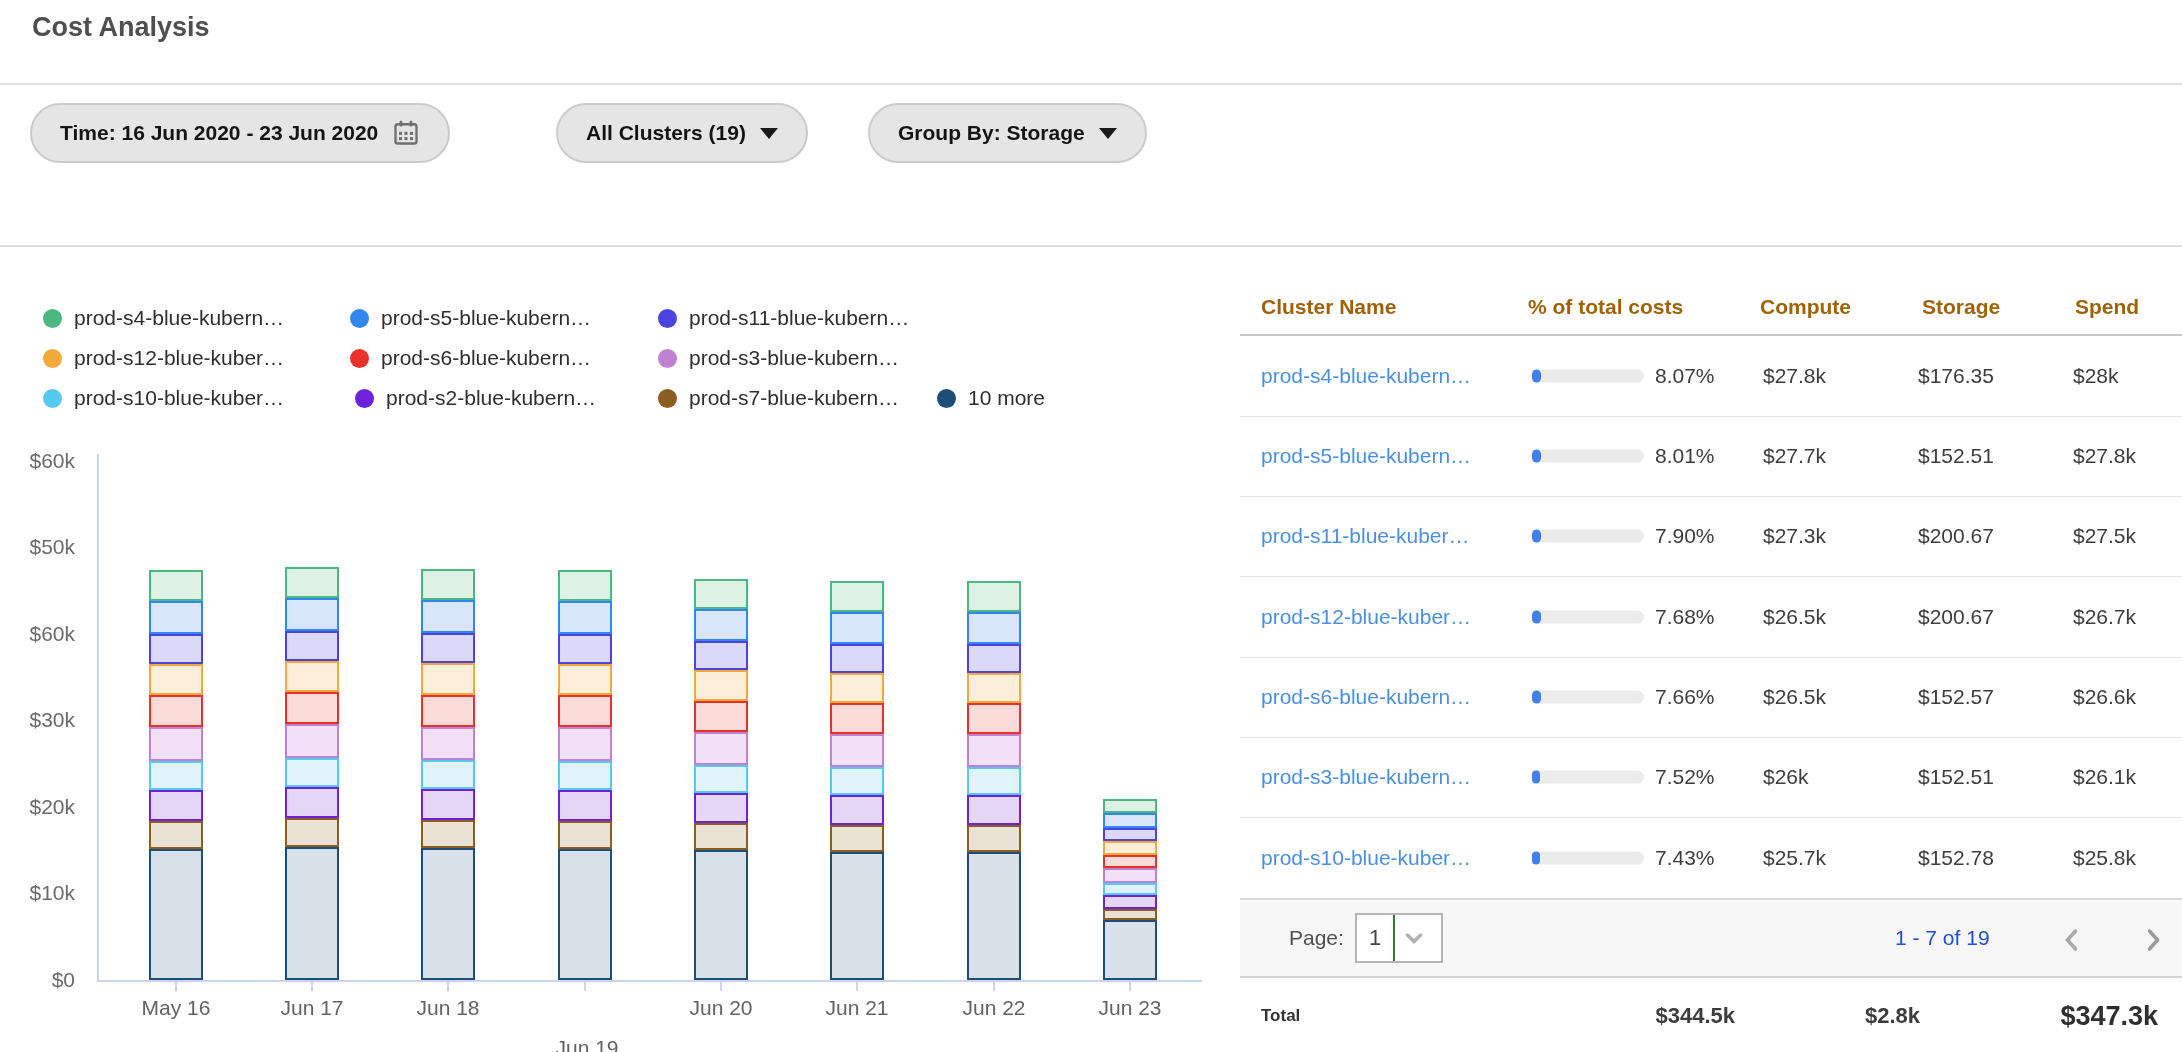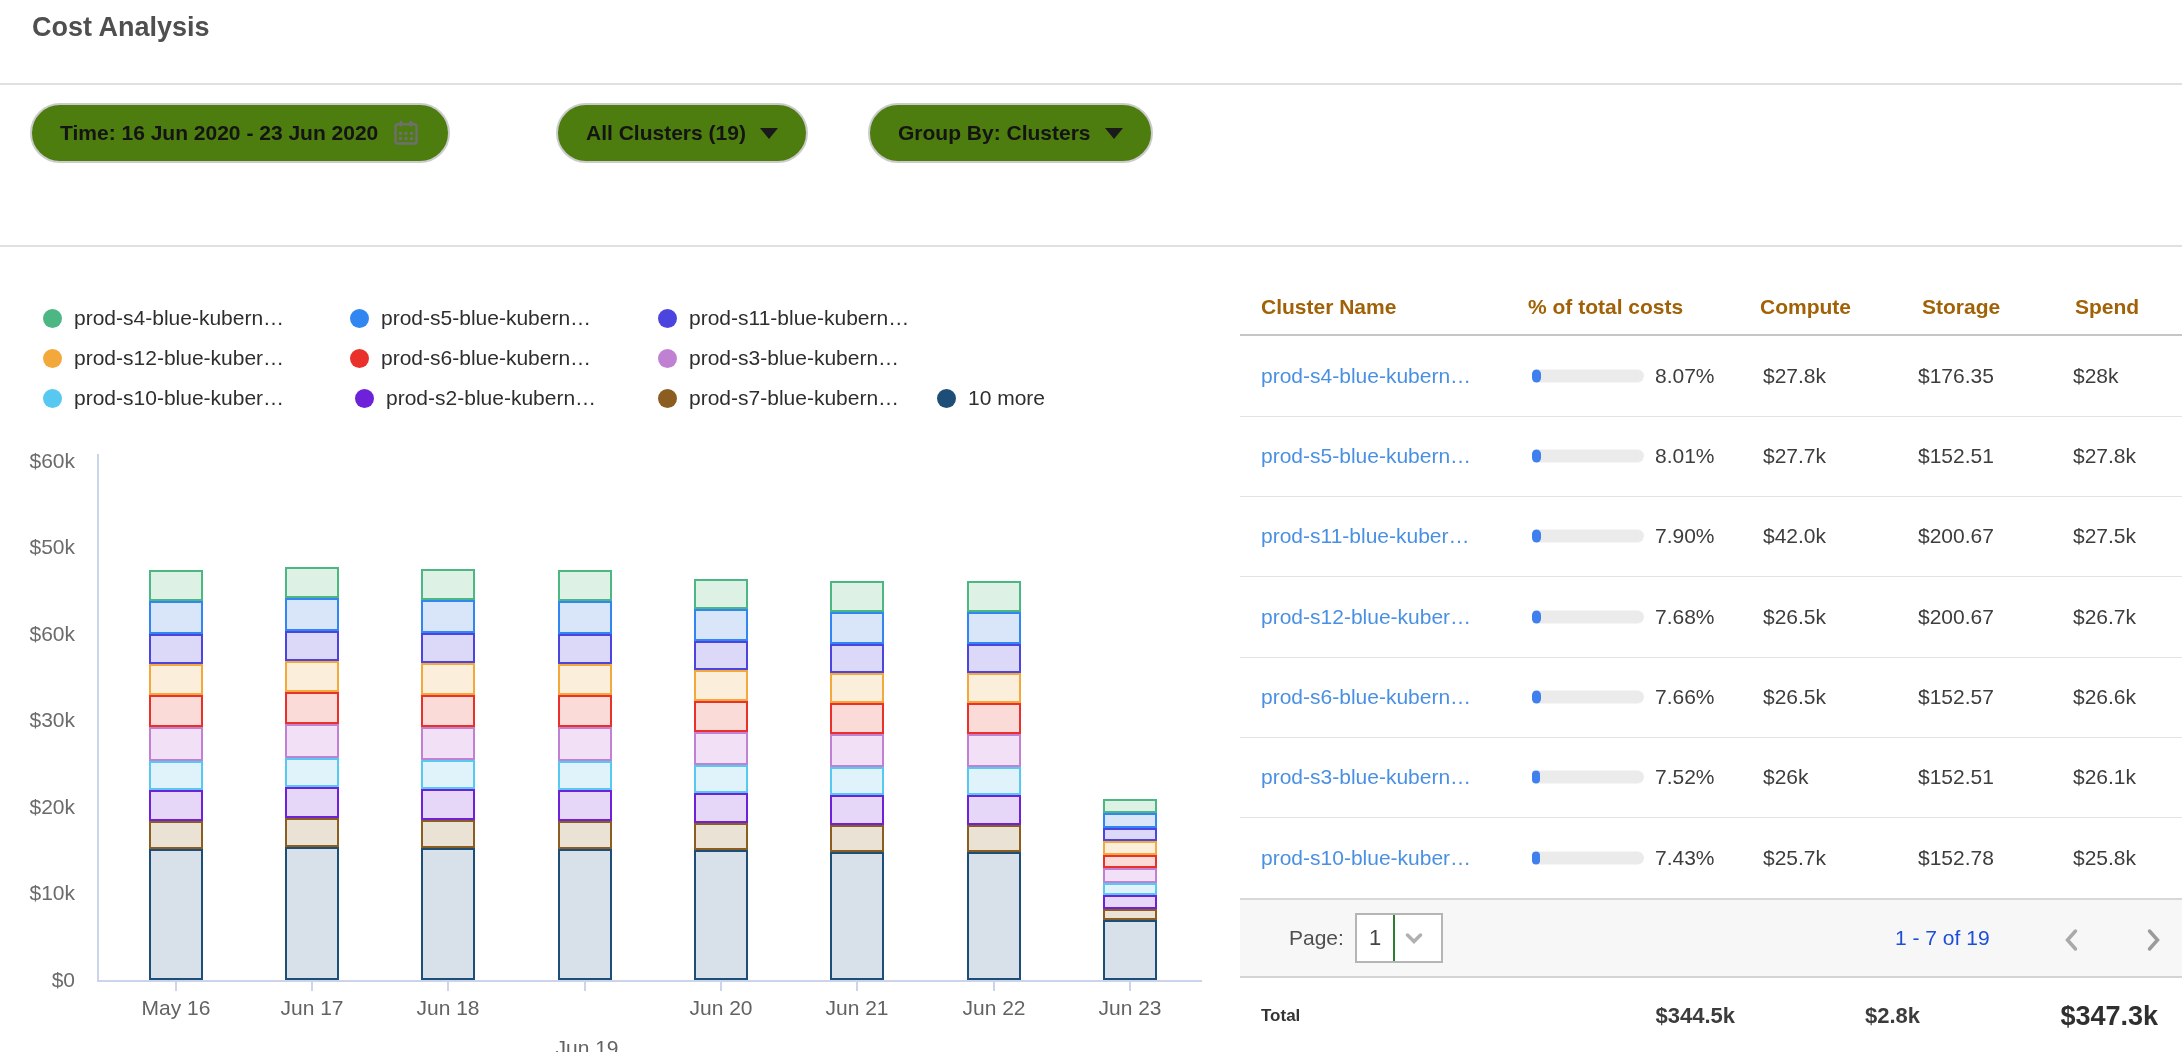"Time: 16 Jun 2020 -" .pill { background: #4d7c0f -> #e5e5e5 }
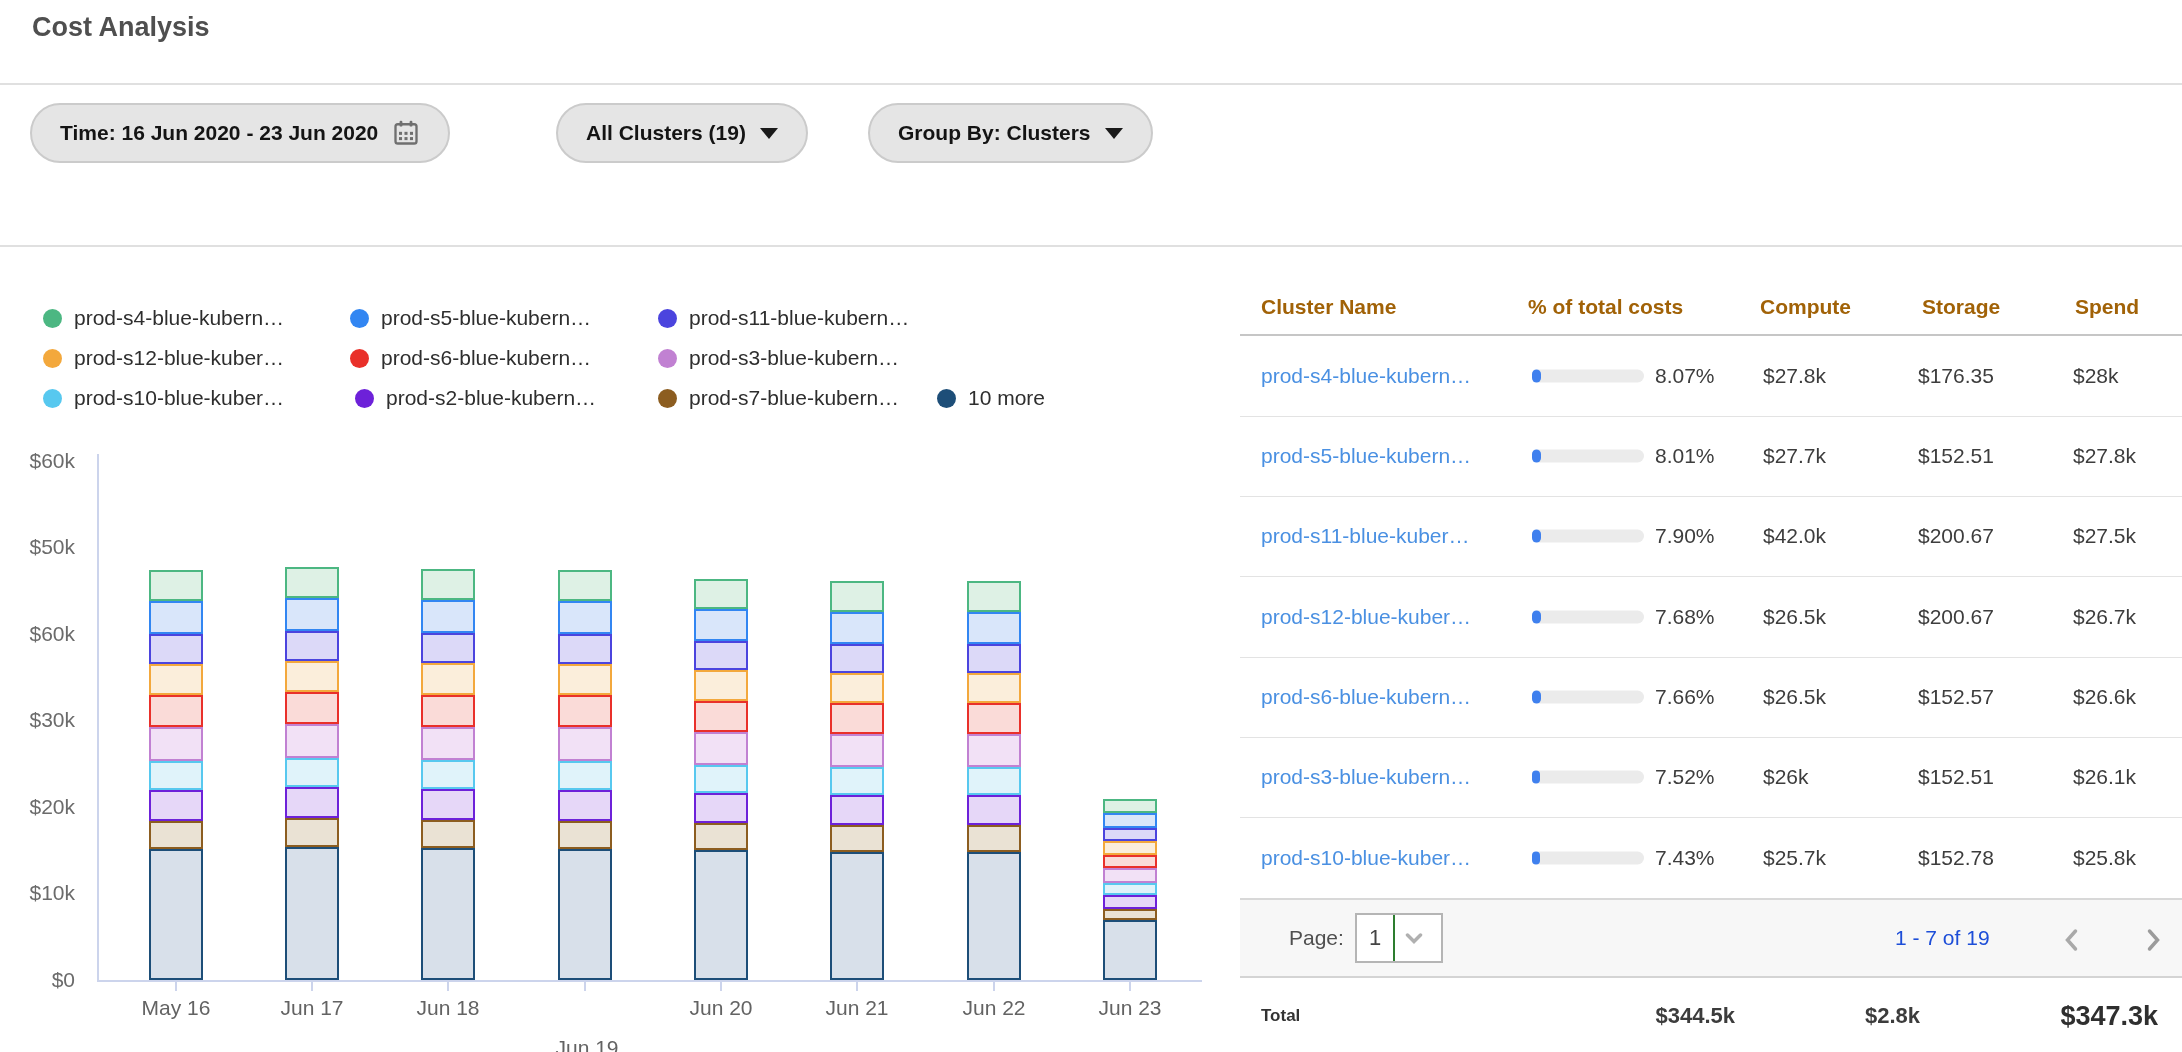"Group By: Clusters" span.plabel { text: Clusters -> Storage }
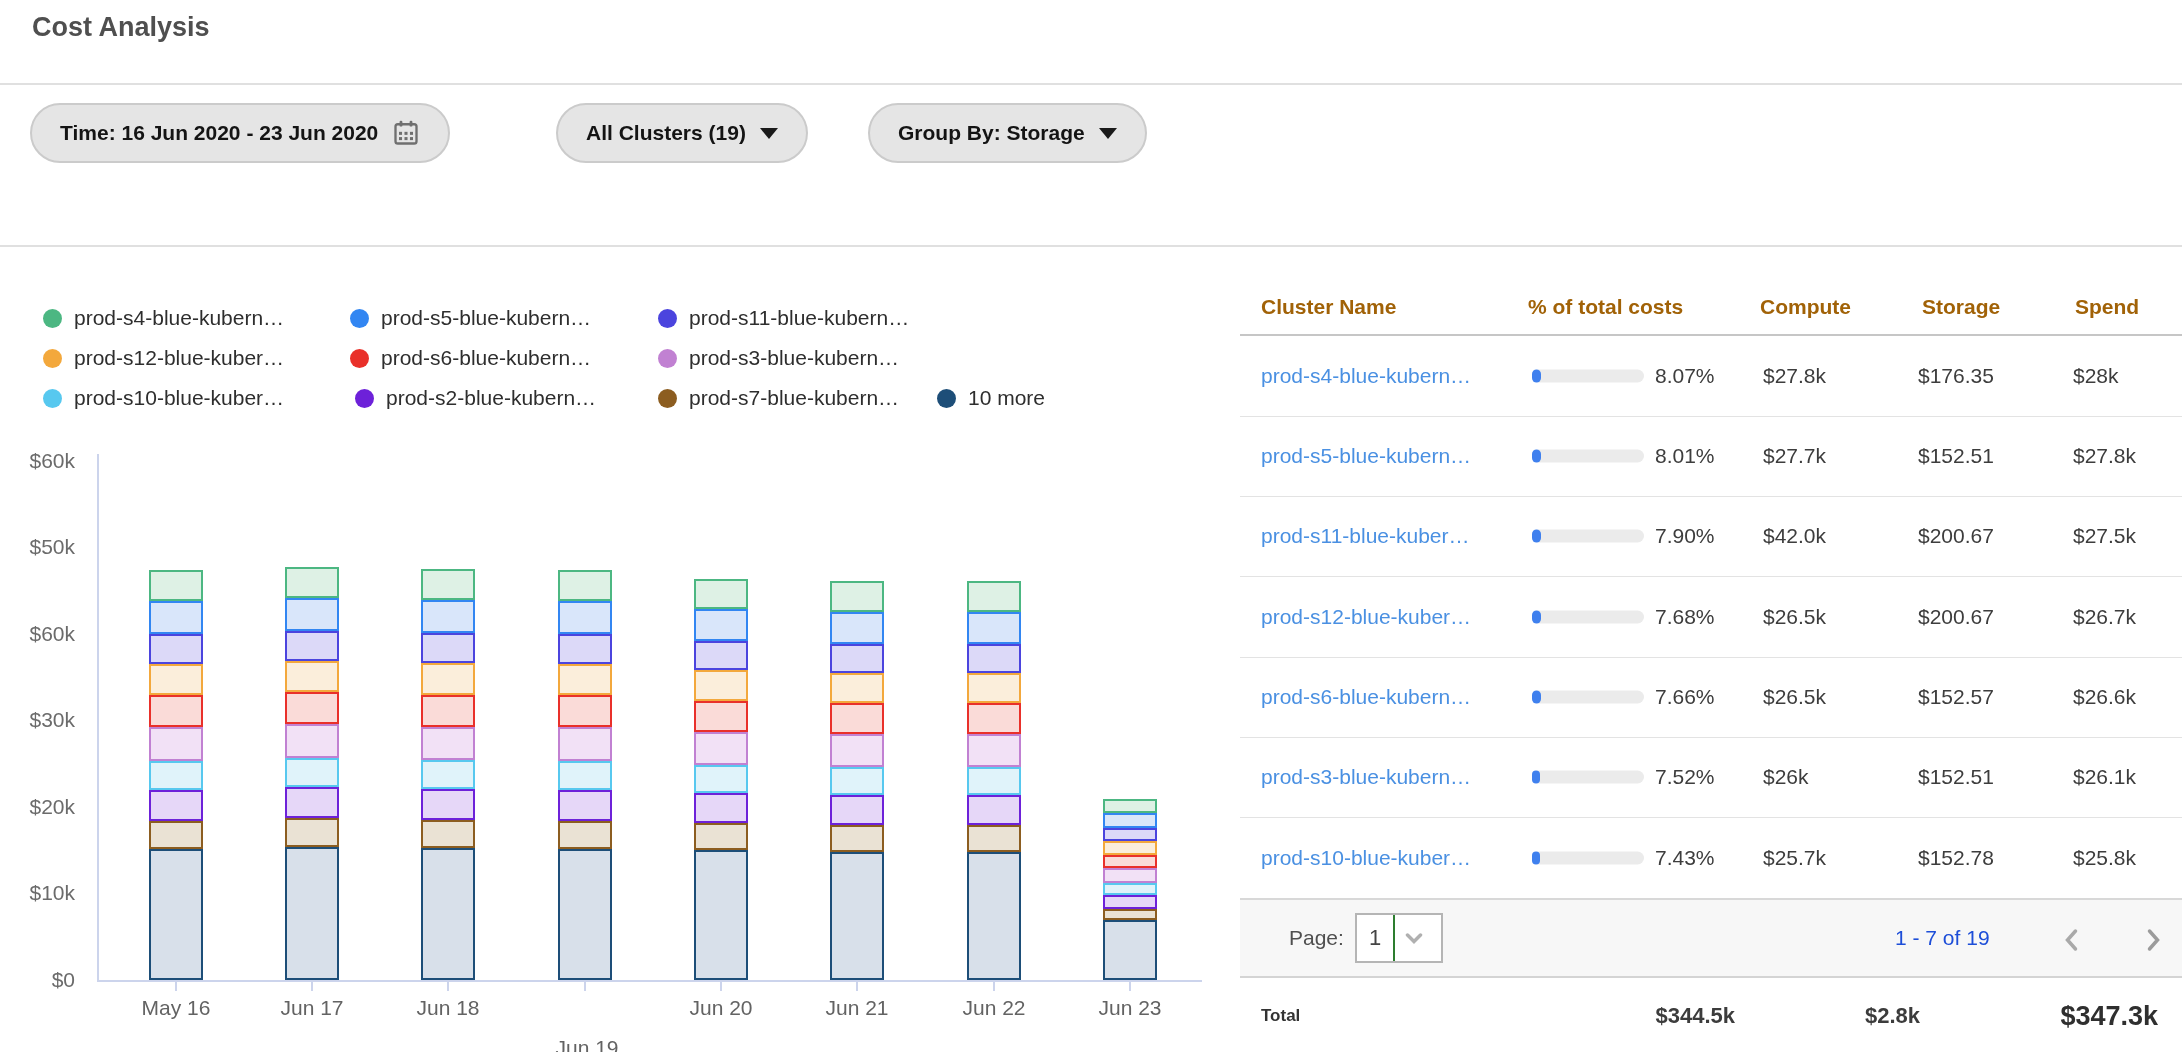"$42.0k" span.ccompute { text: $42.0k -> $27.3k }
